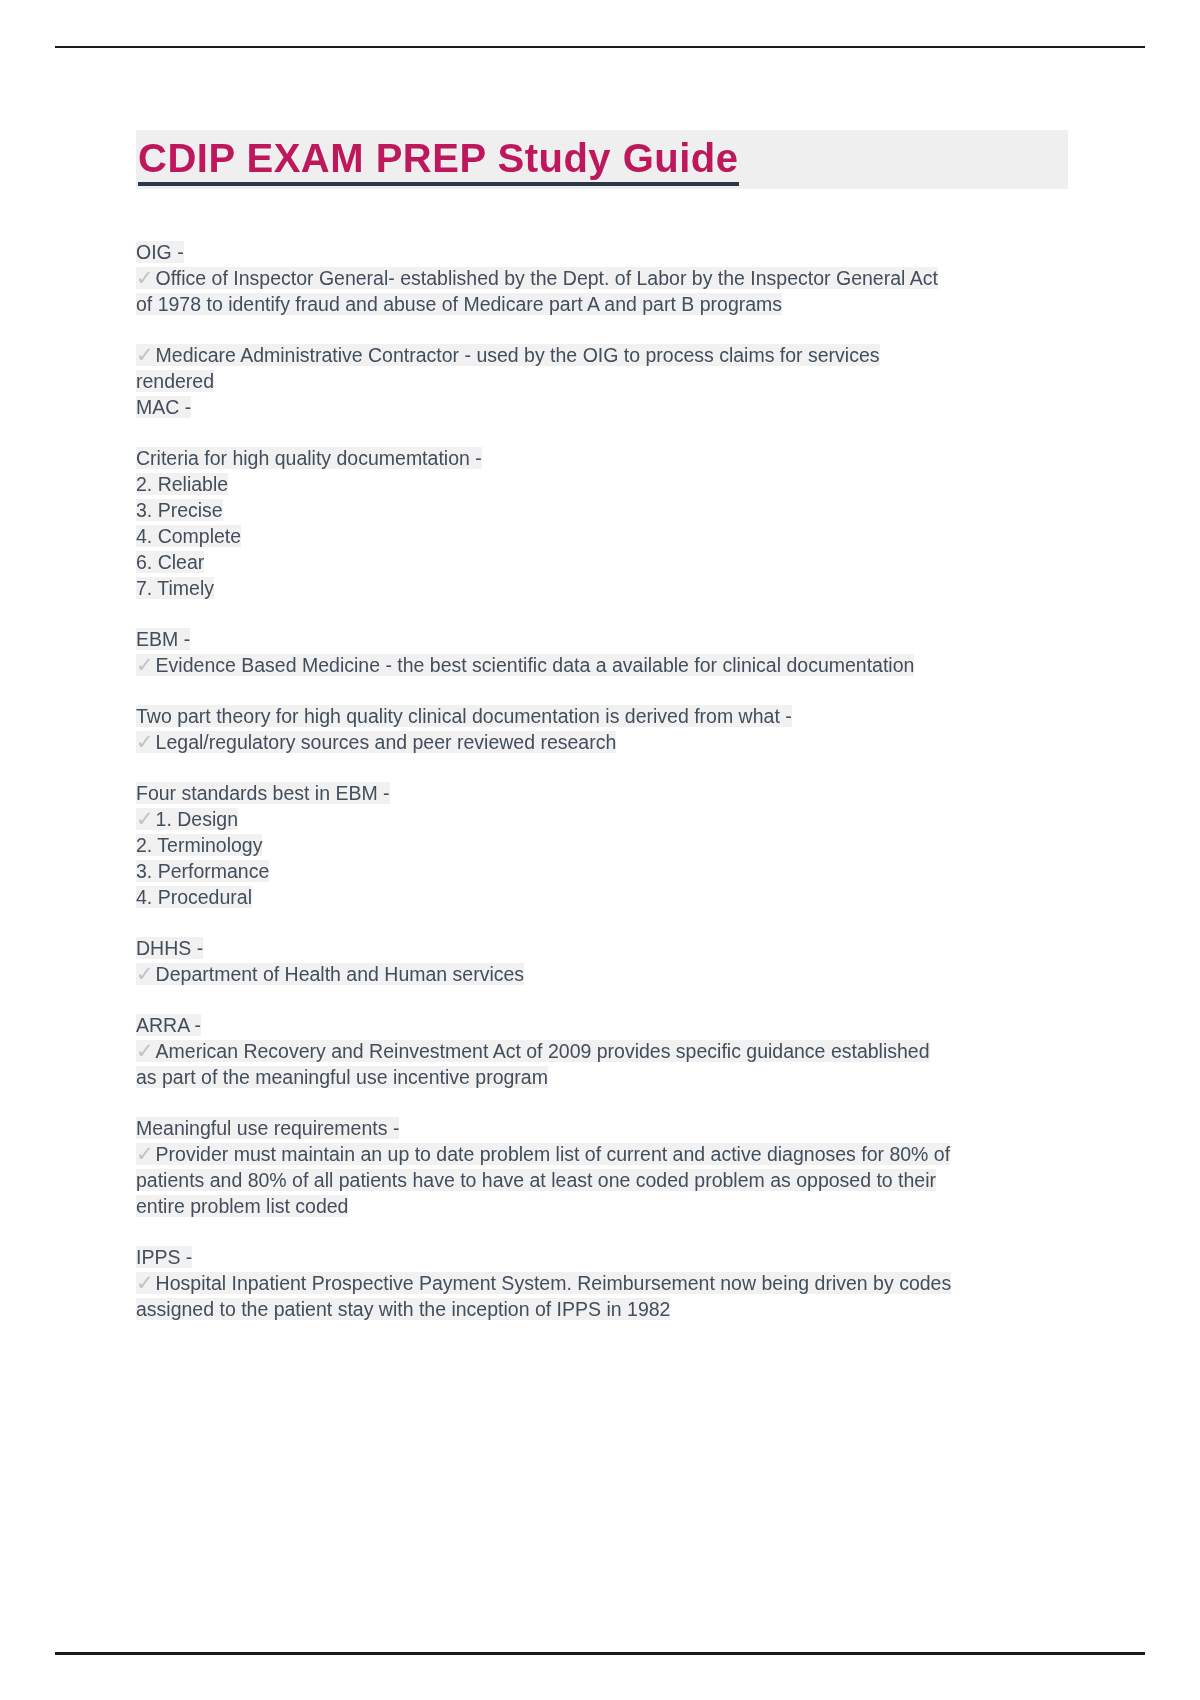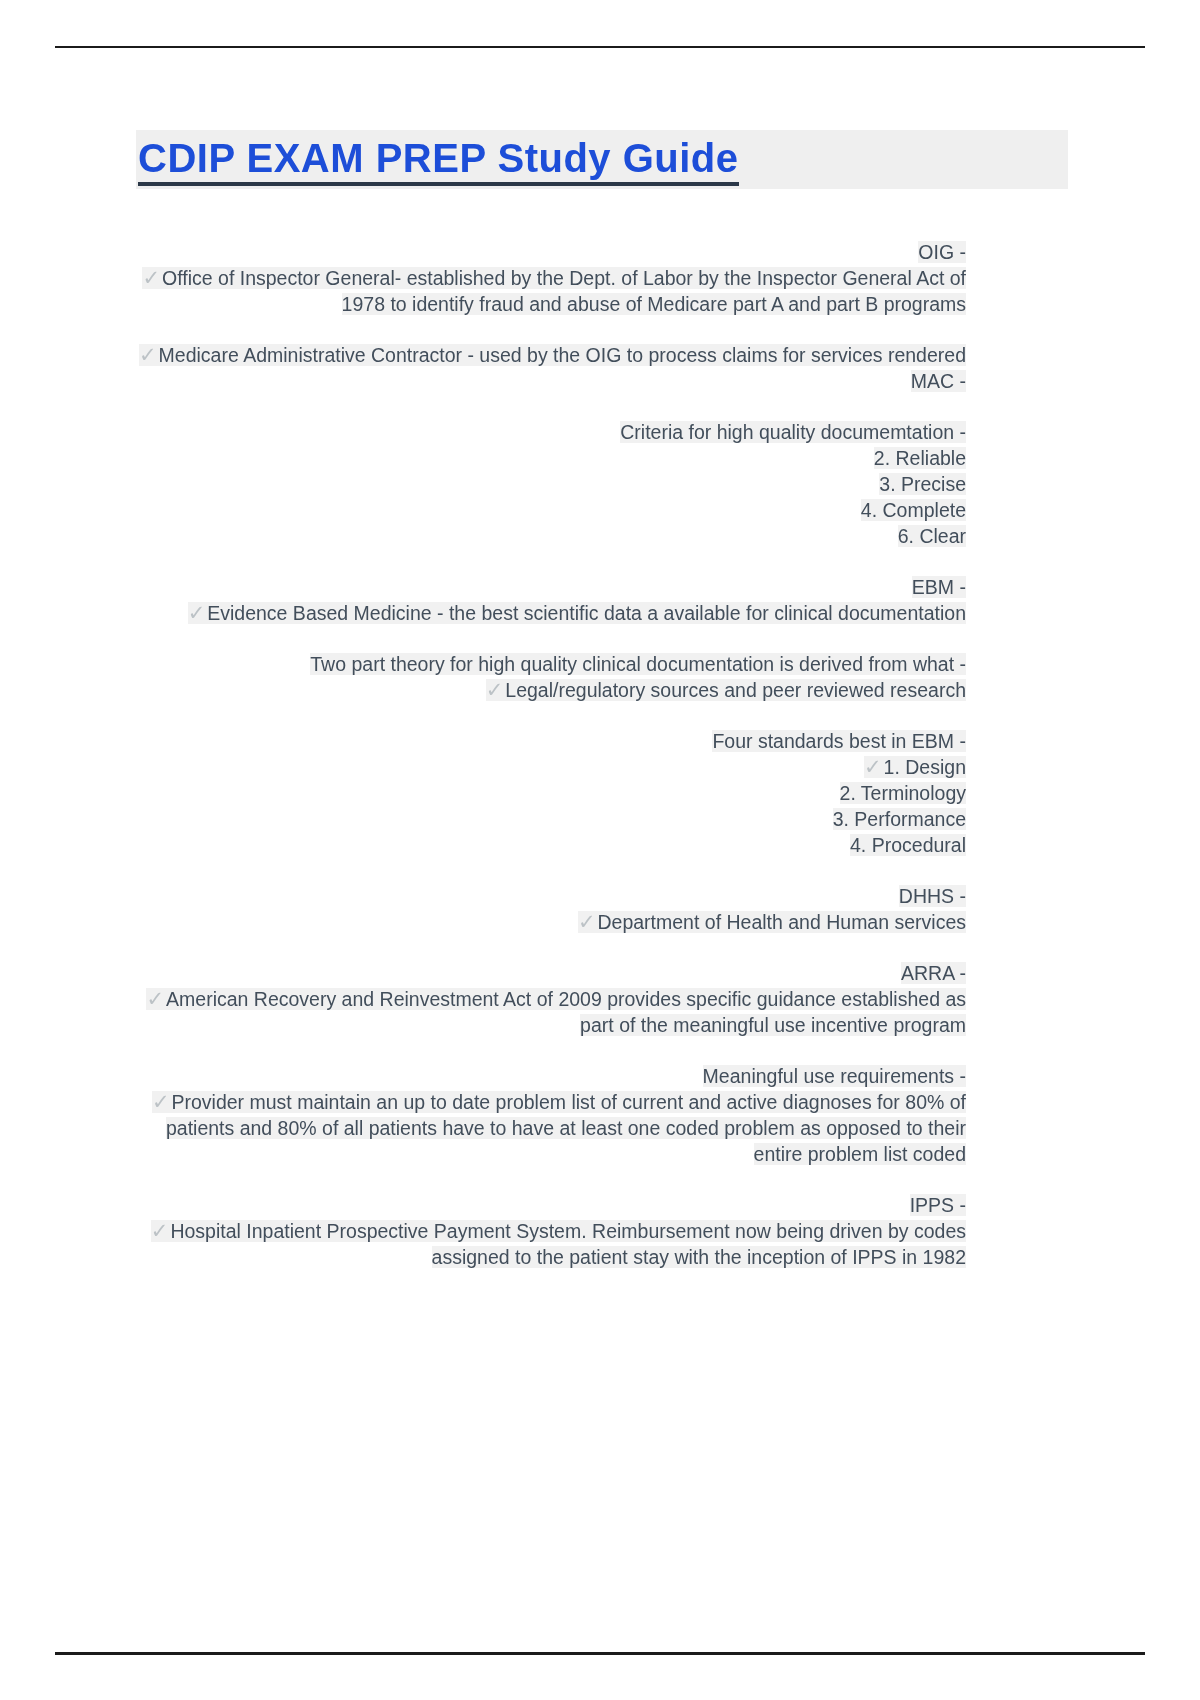"CDIP EXAM PREP Study Guide" .title-wrap { color: #1d4ed8 -> #be185d }
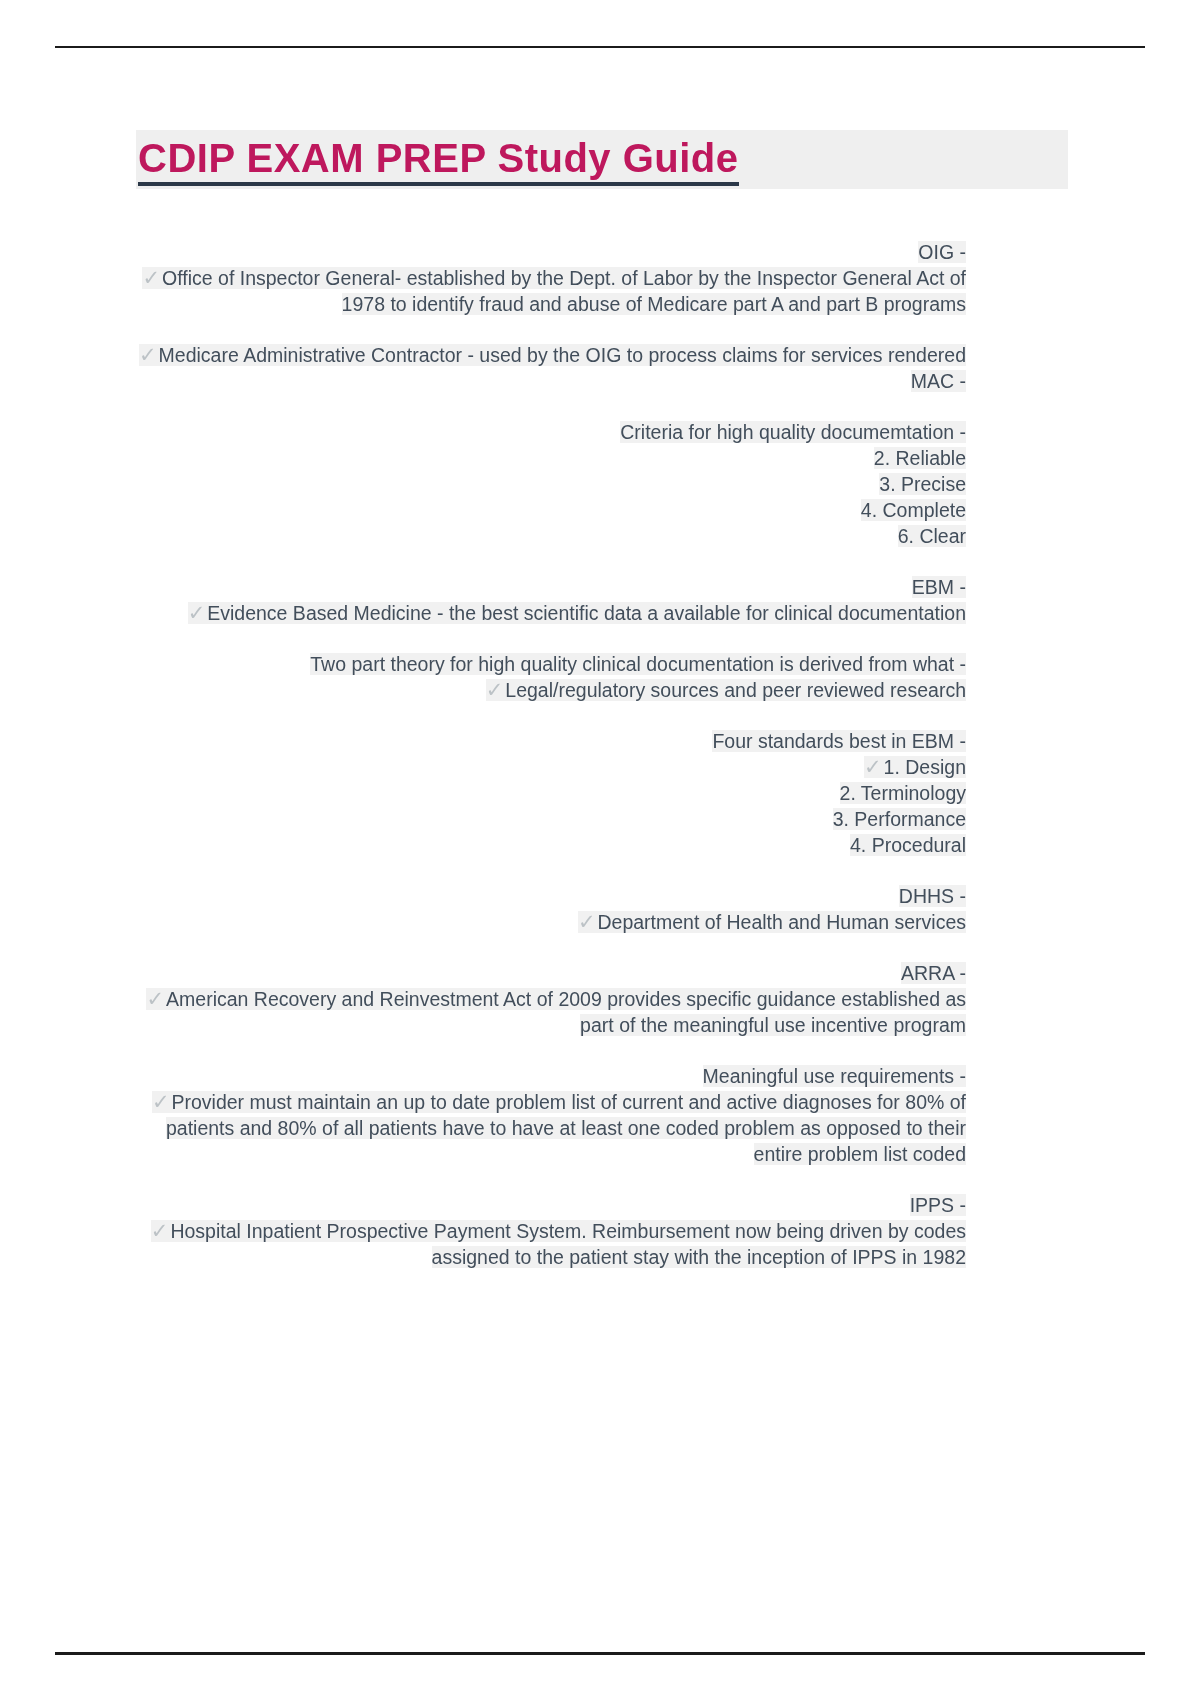"OIG -" .qa-section { margin: 0 2px 25px 0 -> 0 16px 25px 0; text-align: right -> none }
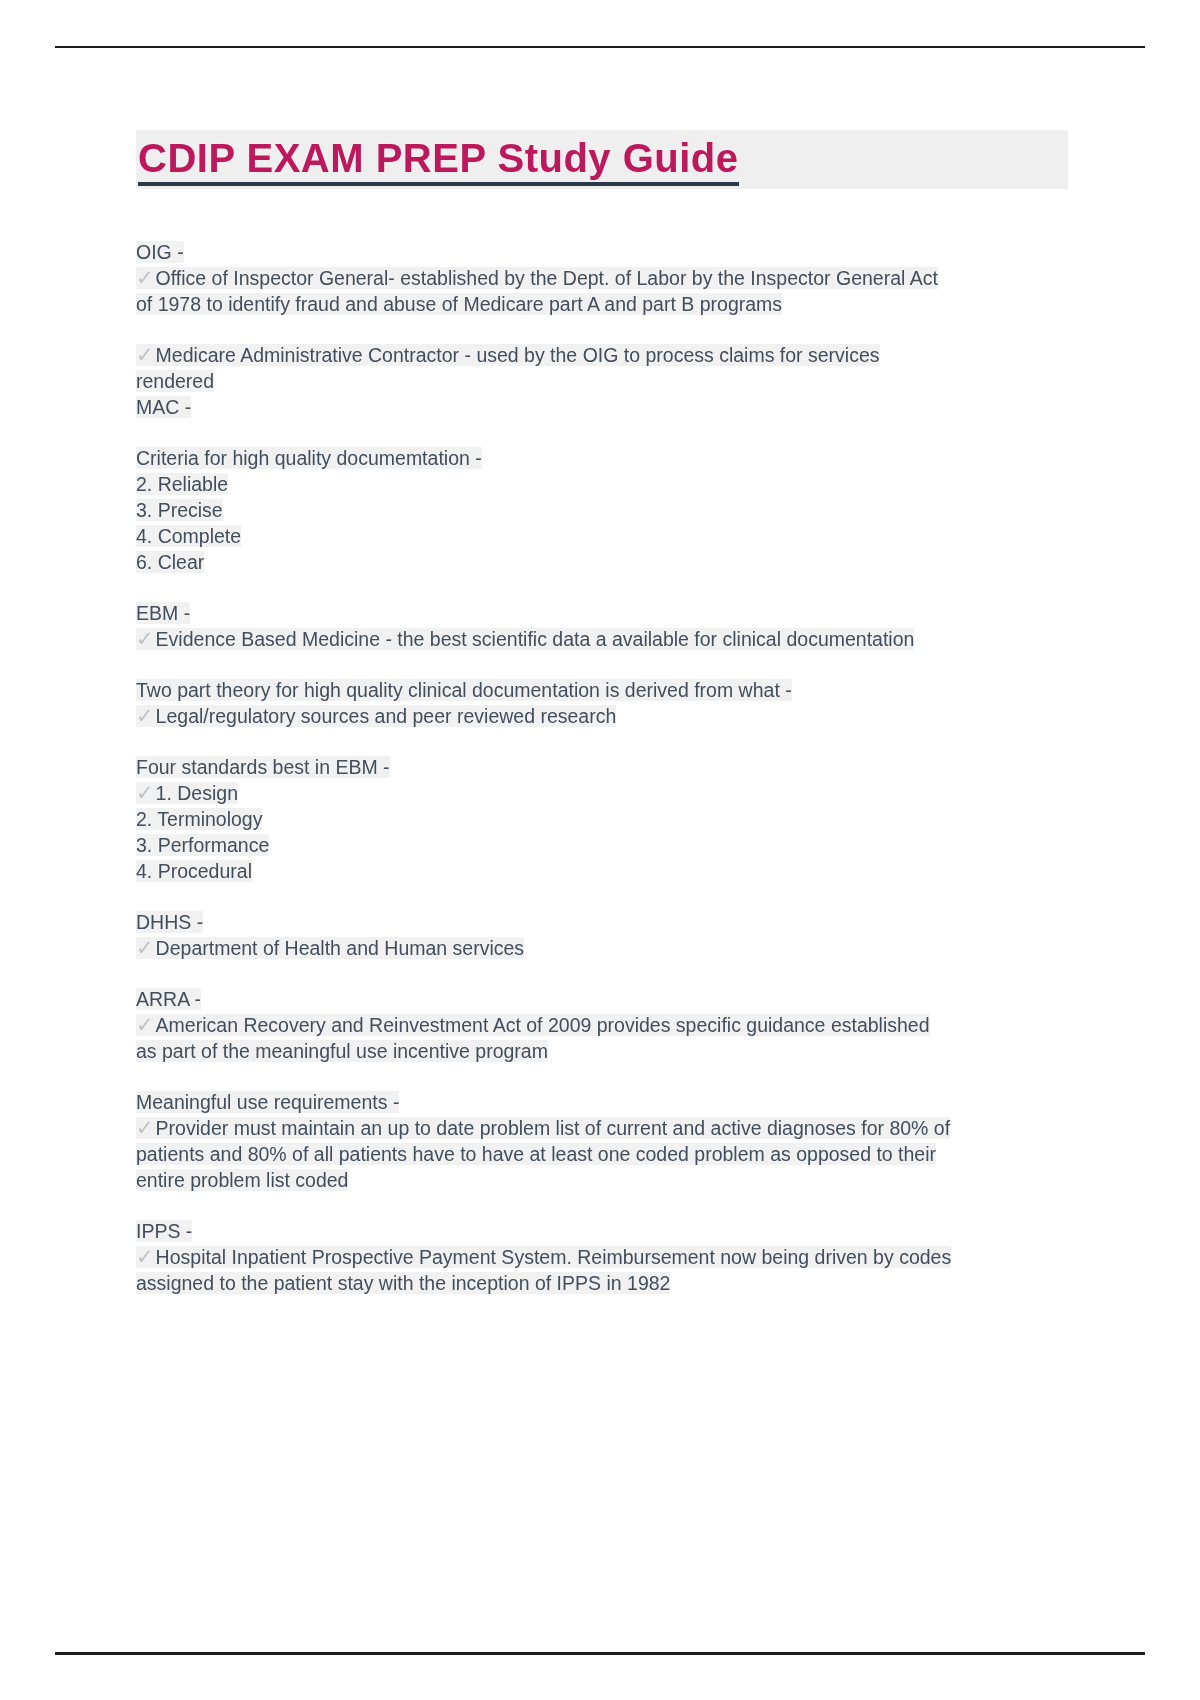"7. Timely" div.line { html: none -> <div><span>7. Timely</span></div> }
